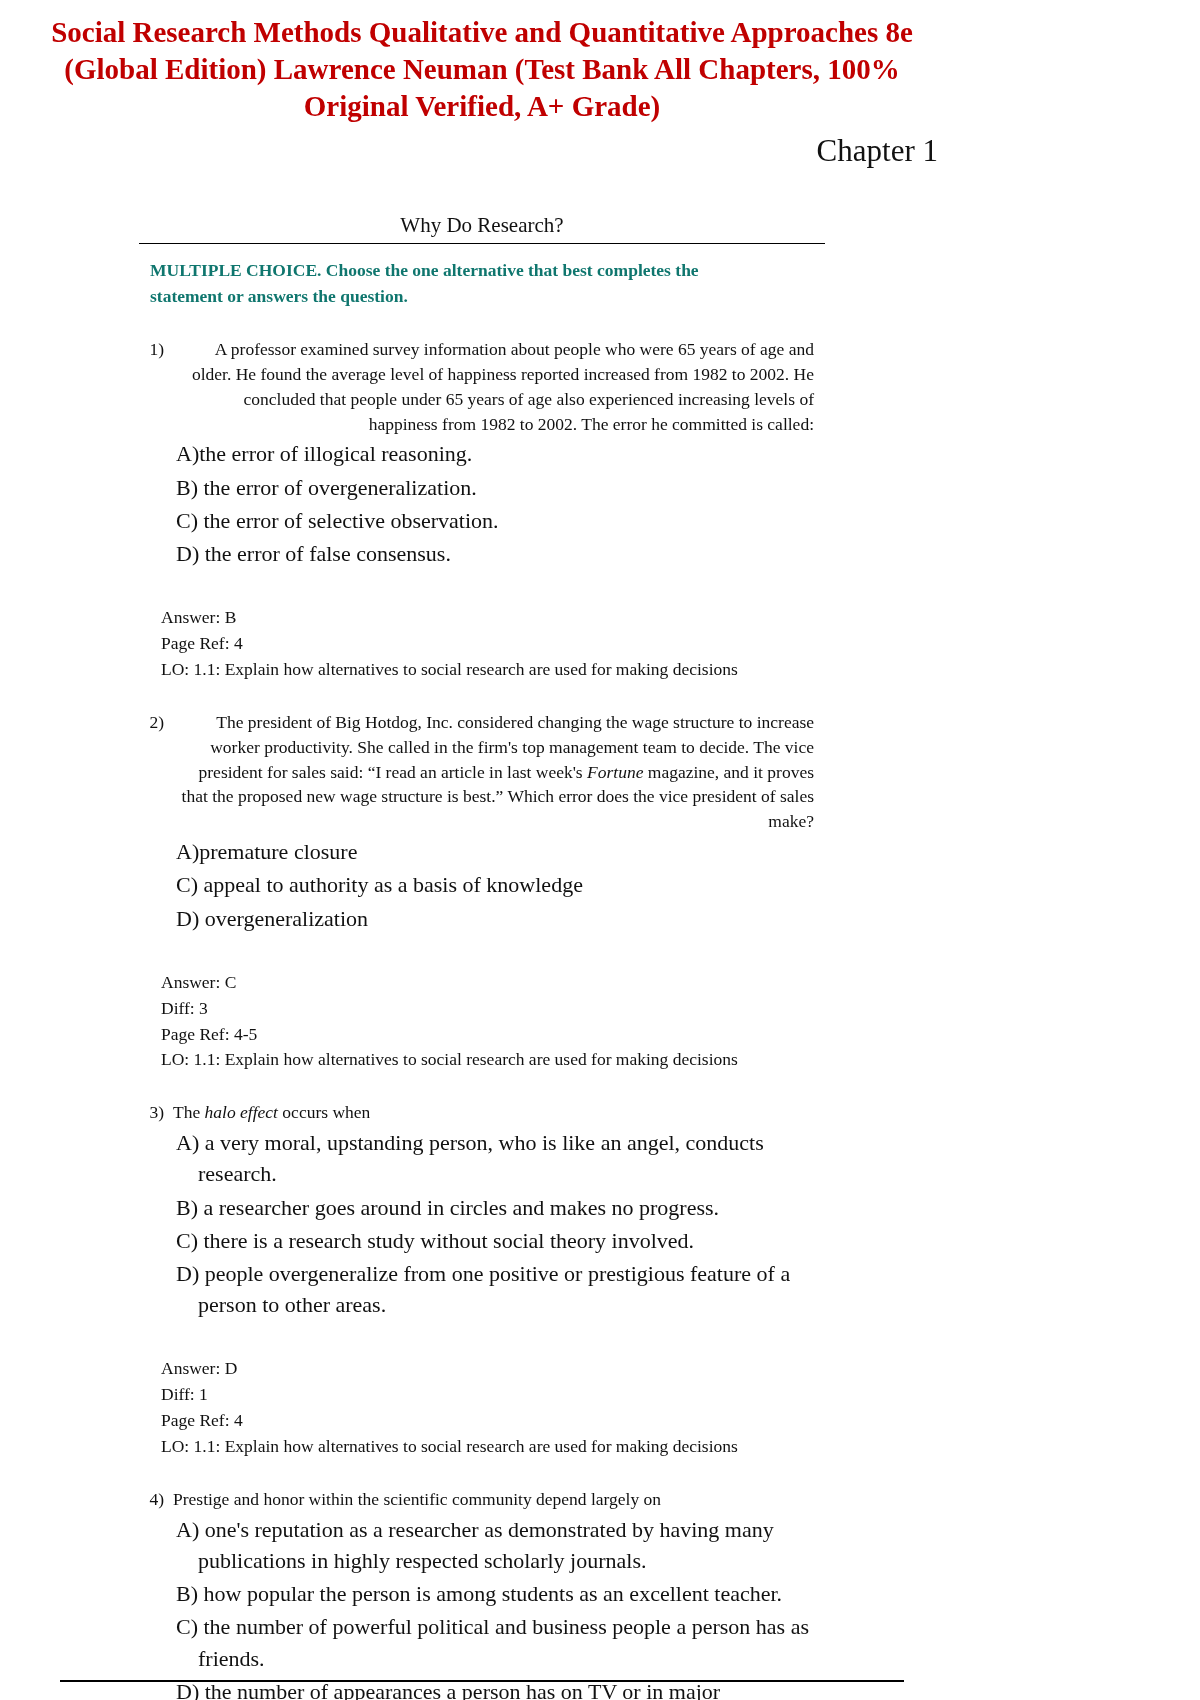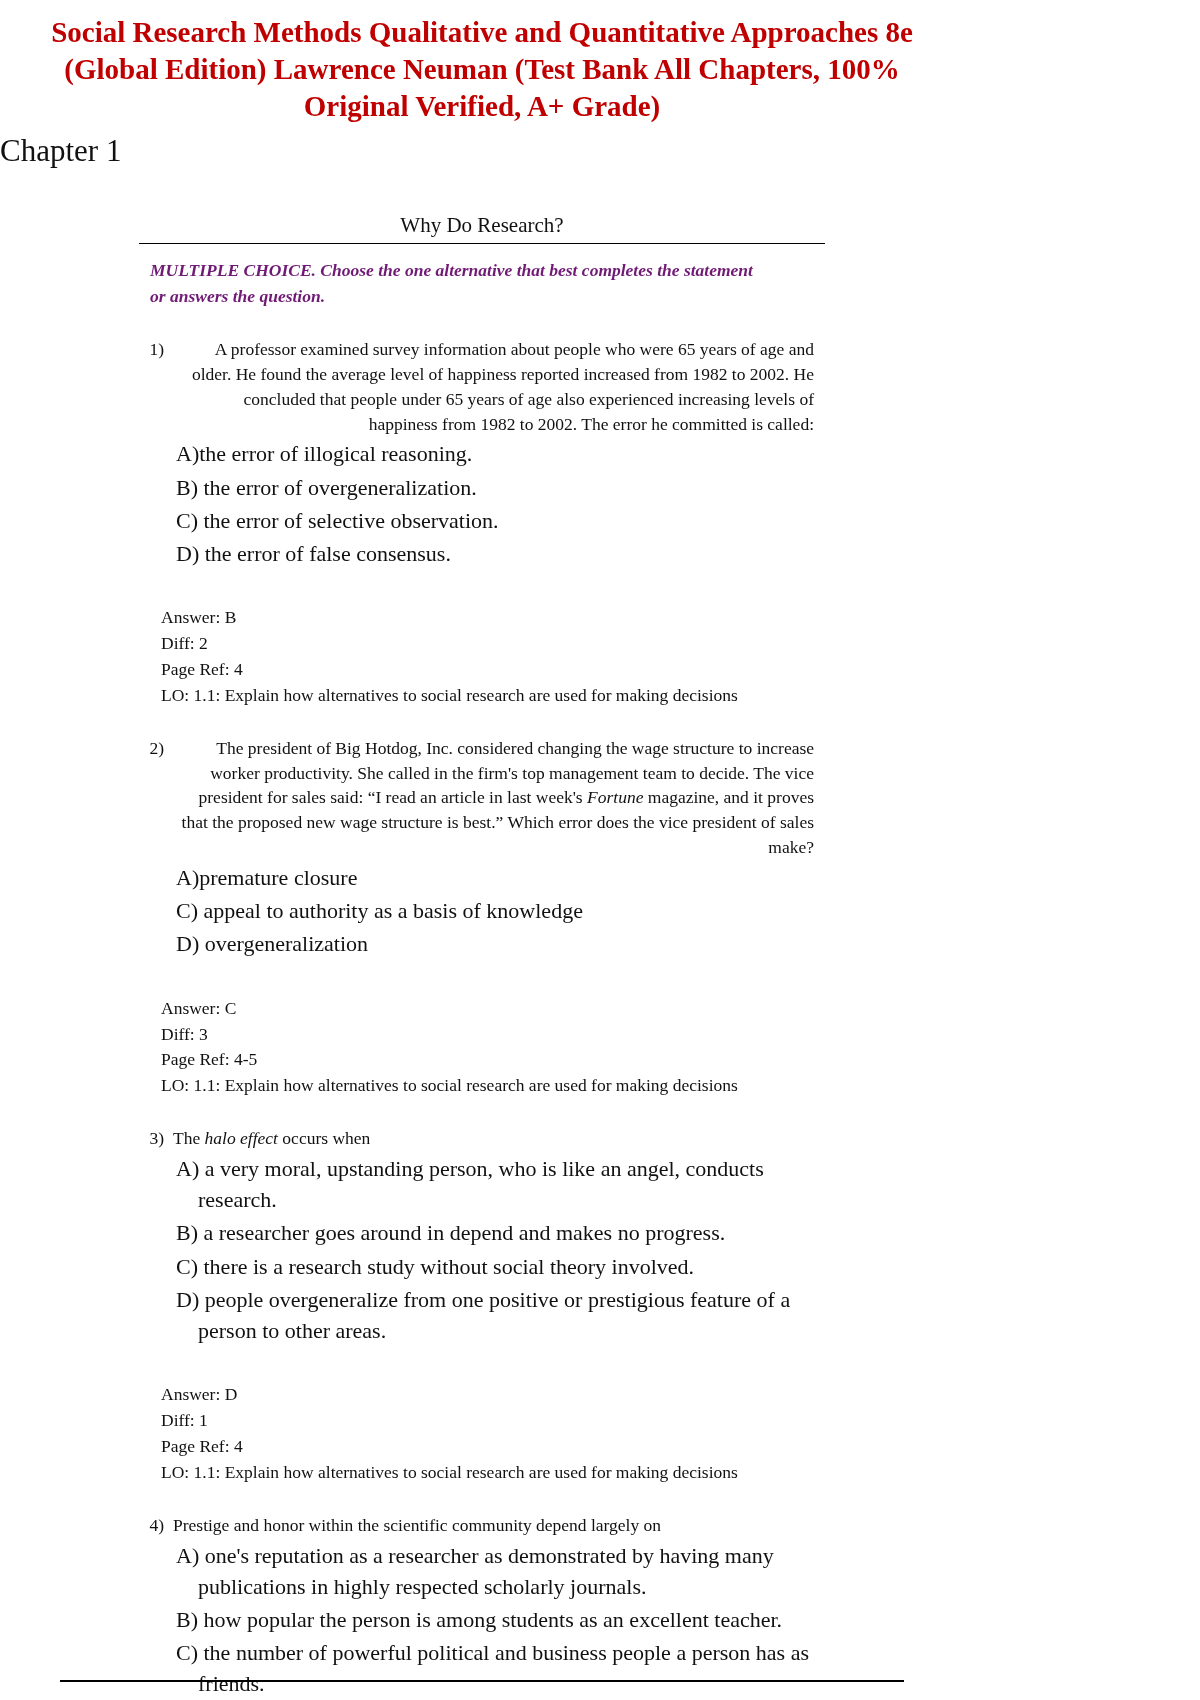"Chapter 1" .chapter-line { text-align: left -> right }
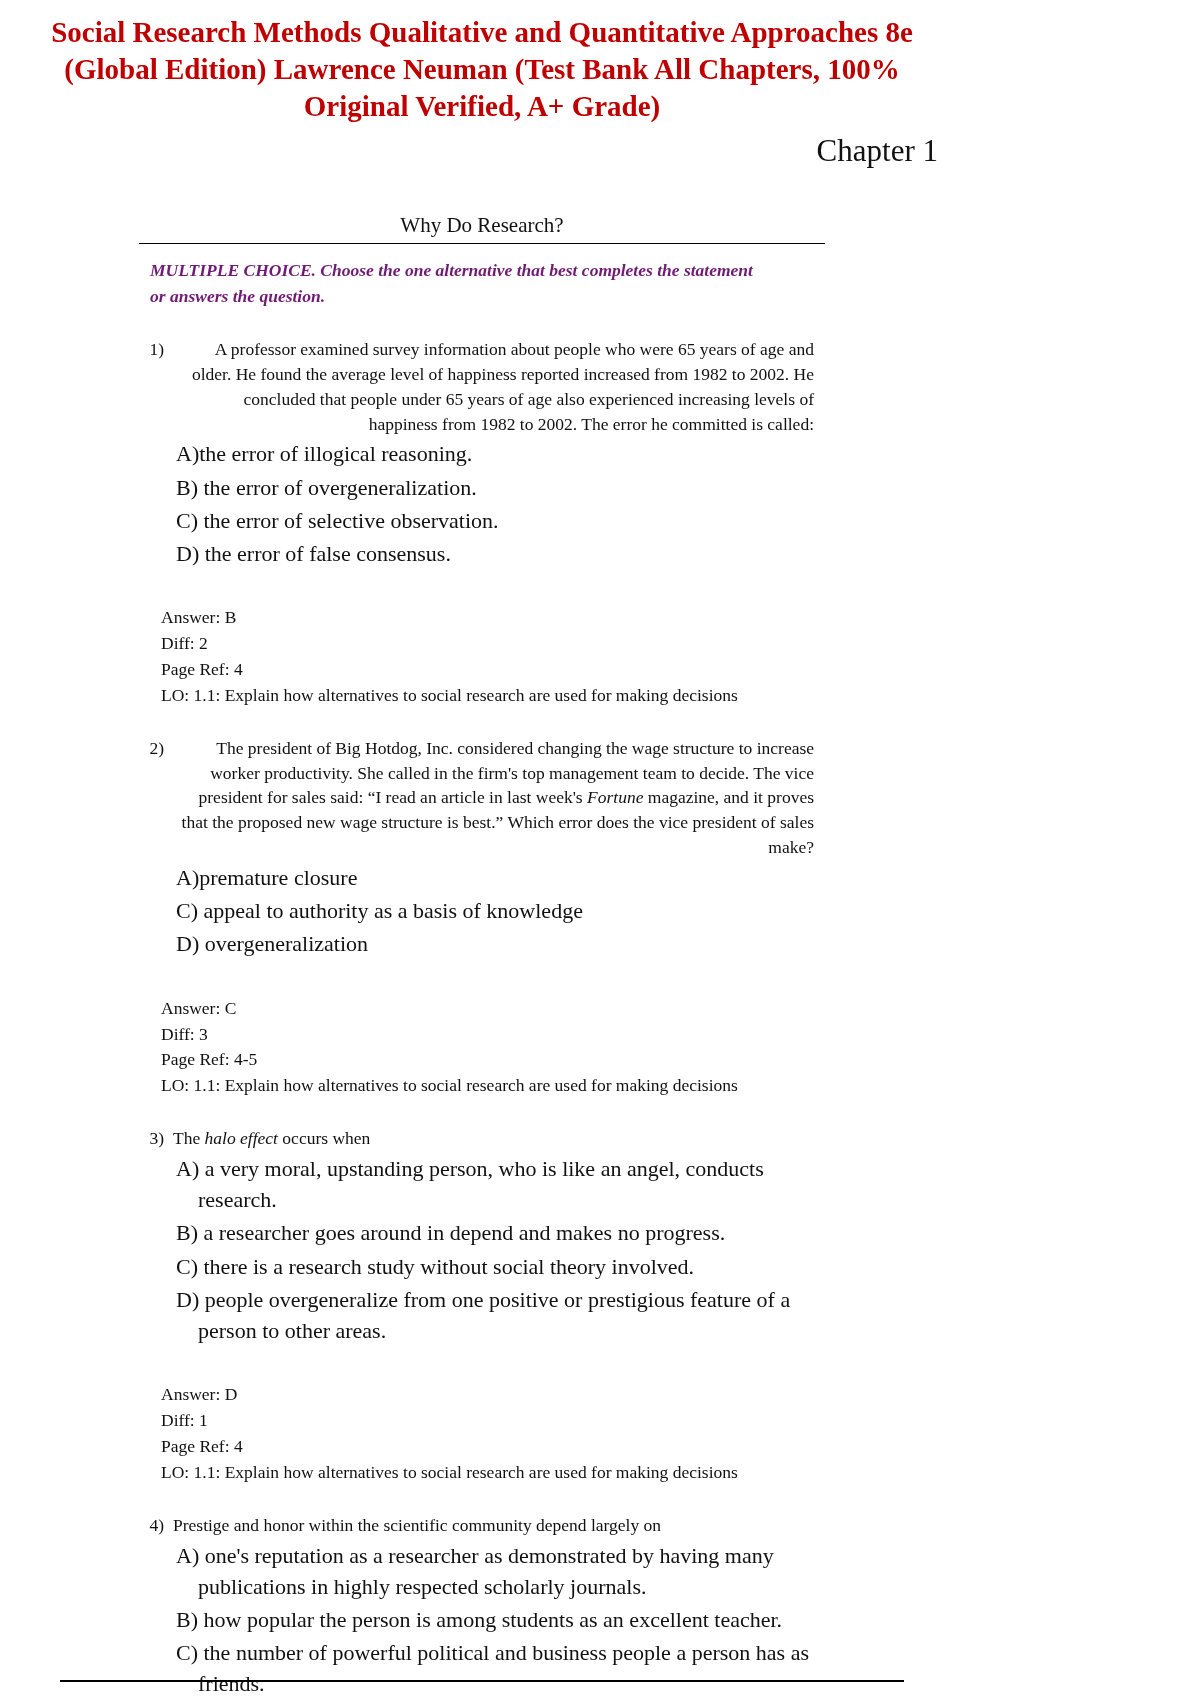"MULTIPLE CHOICE. Choose the one" .instructions { color: #701a75 -> #0f766e; font-style: italic -> none }
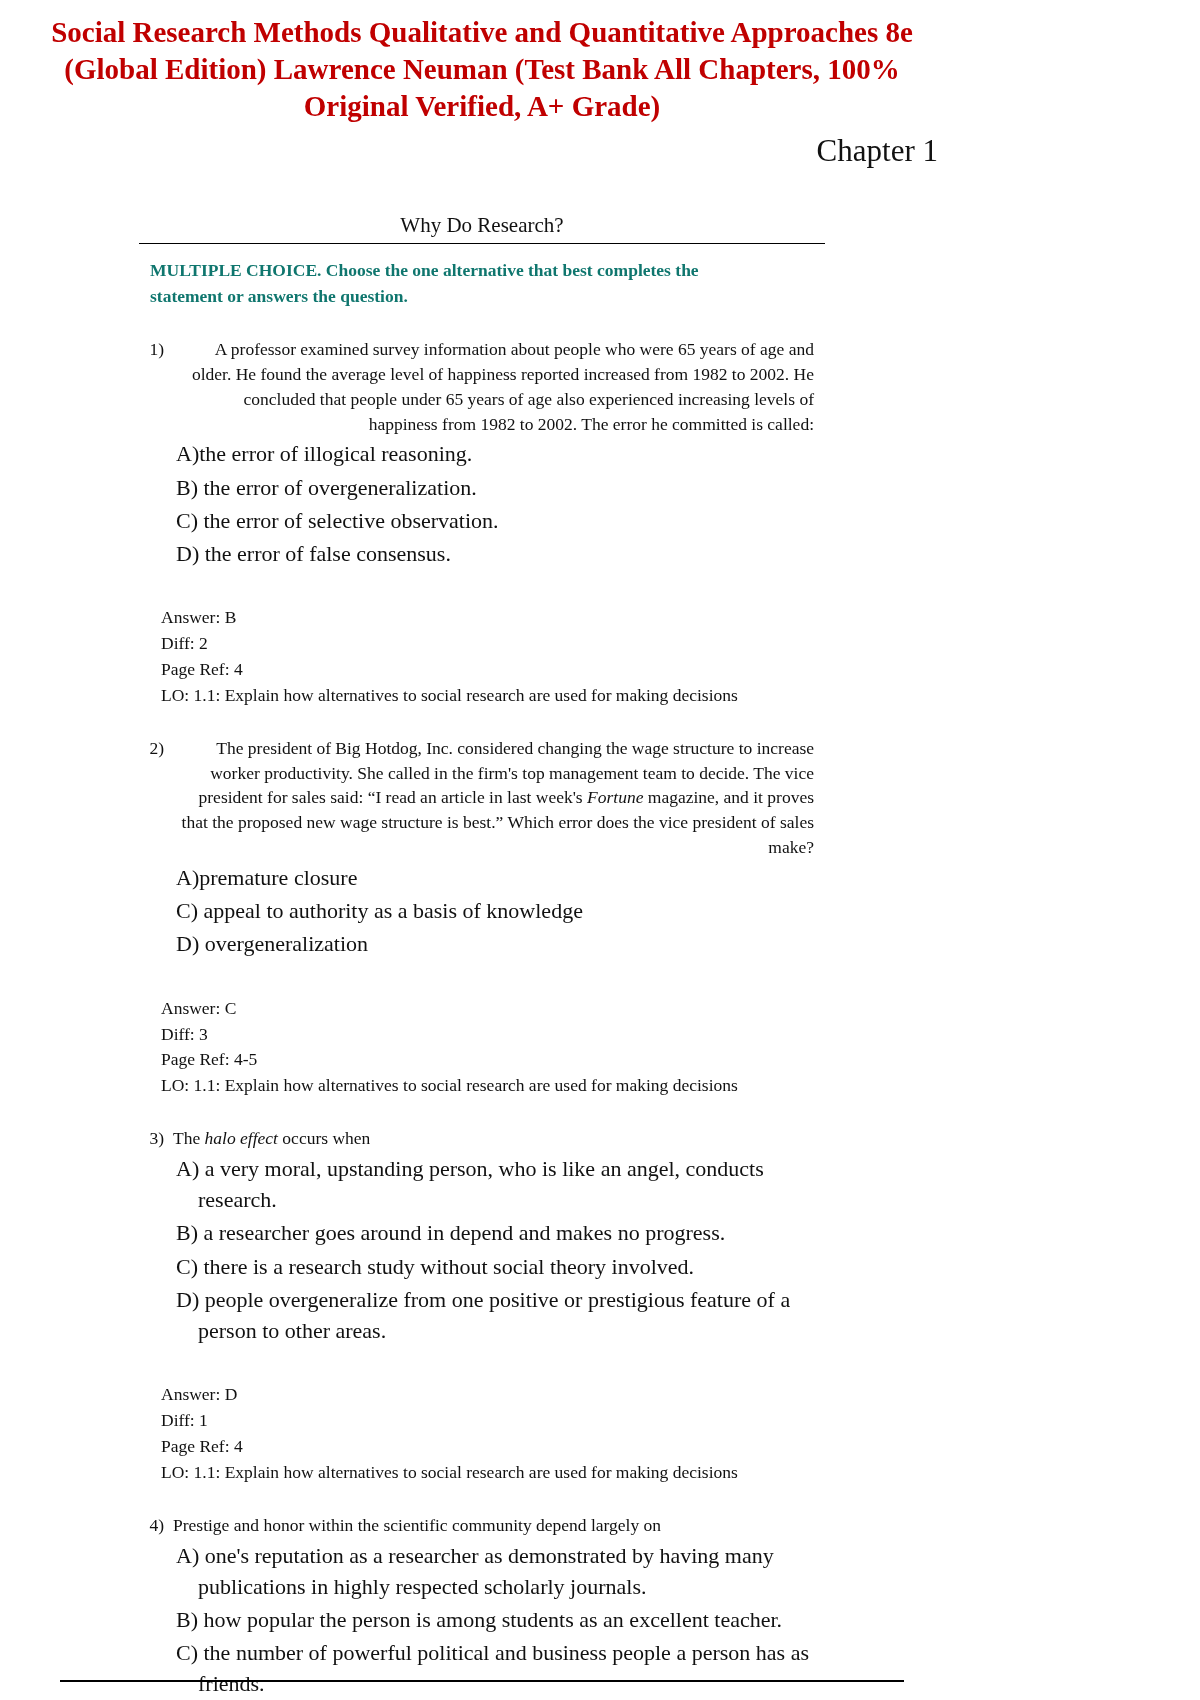"Diff: 2" div { html: <div>Diff: 2</div> -> none }
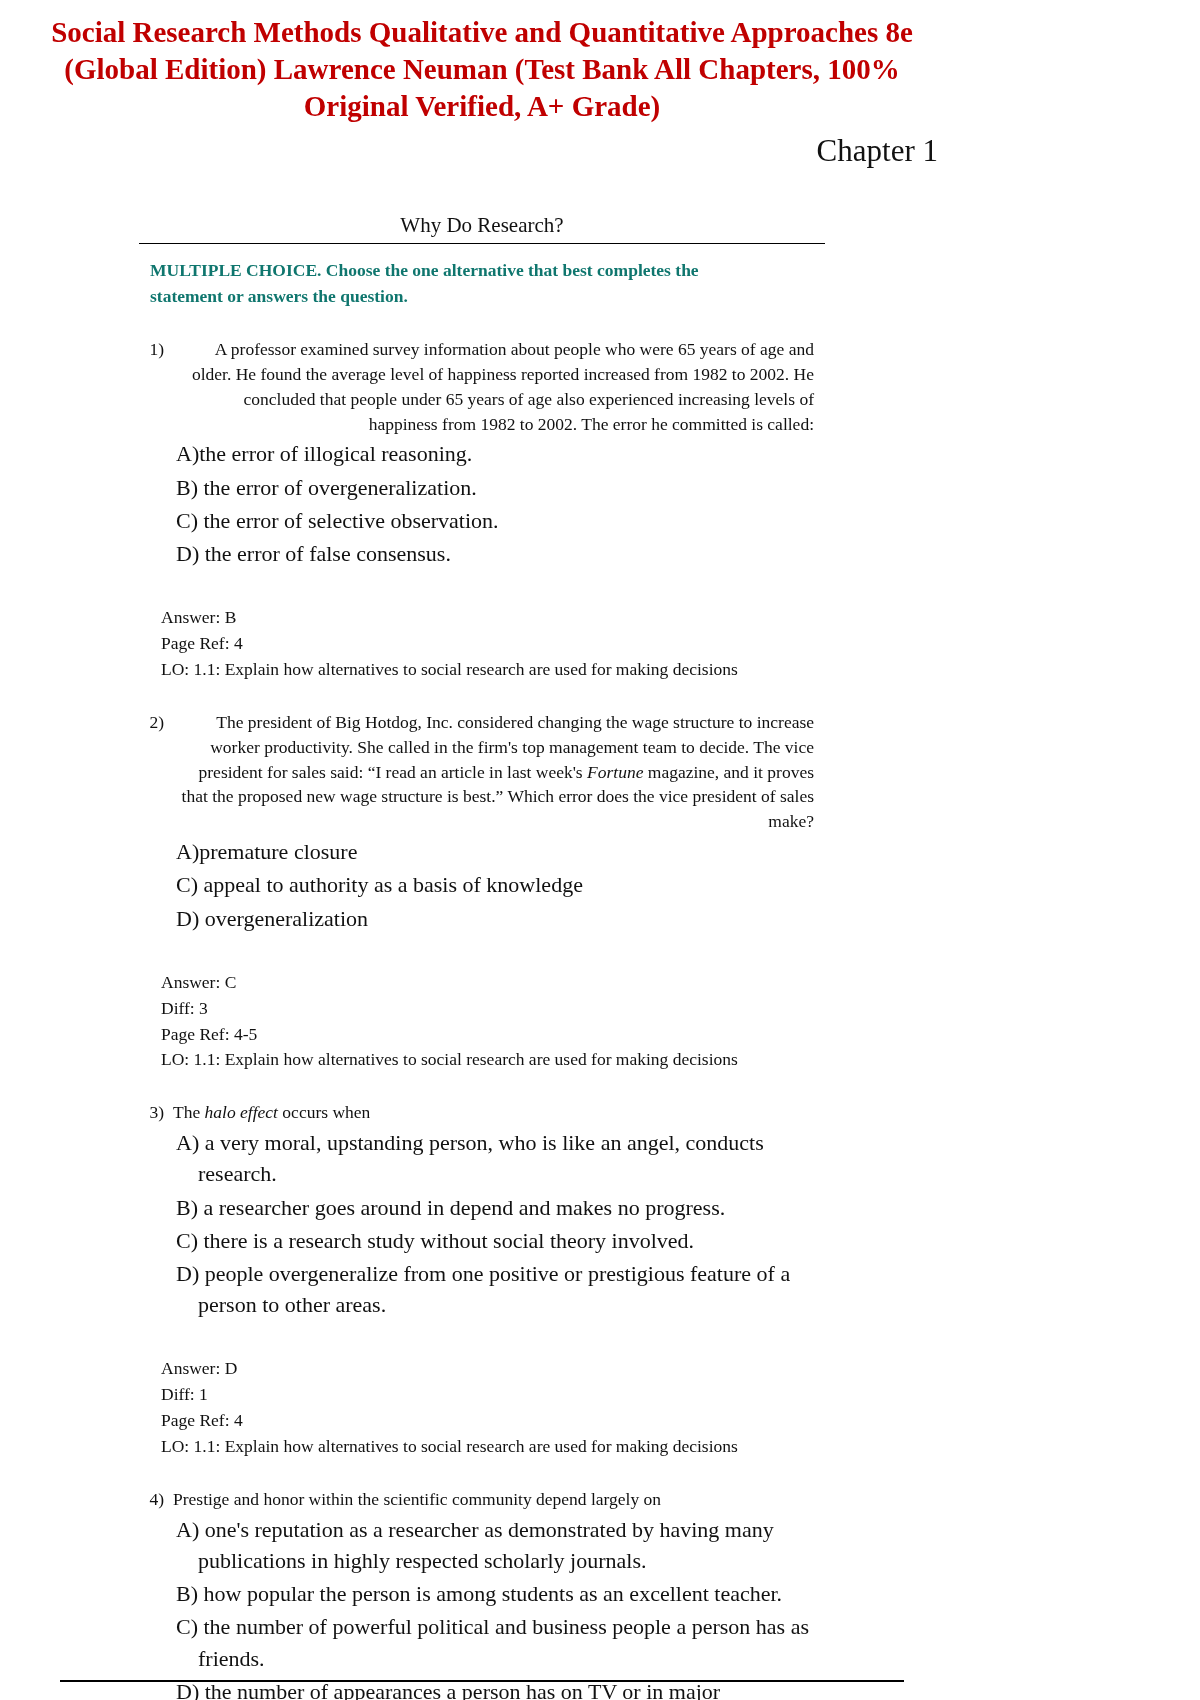"B) a researcher goes around" div.choice { text: depend -> circles }
